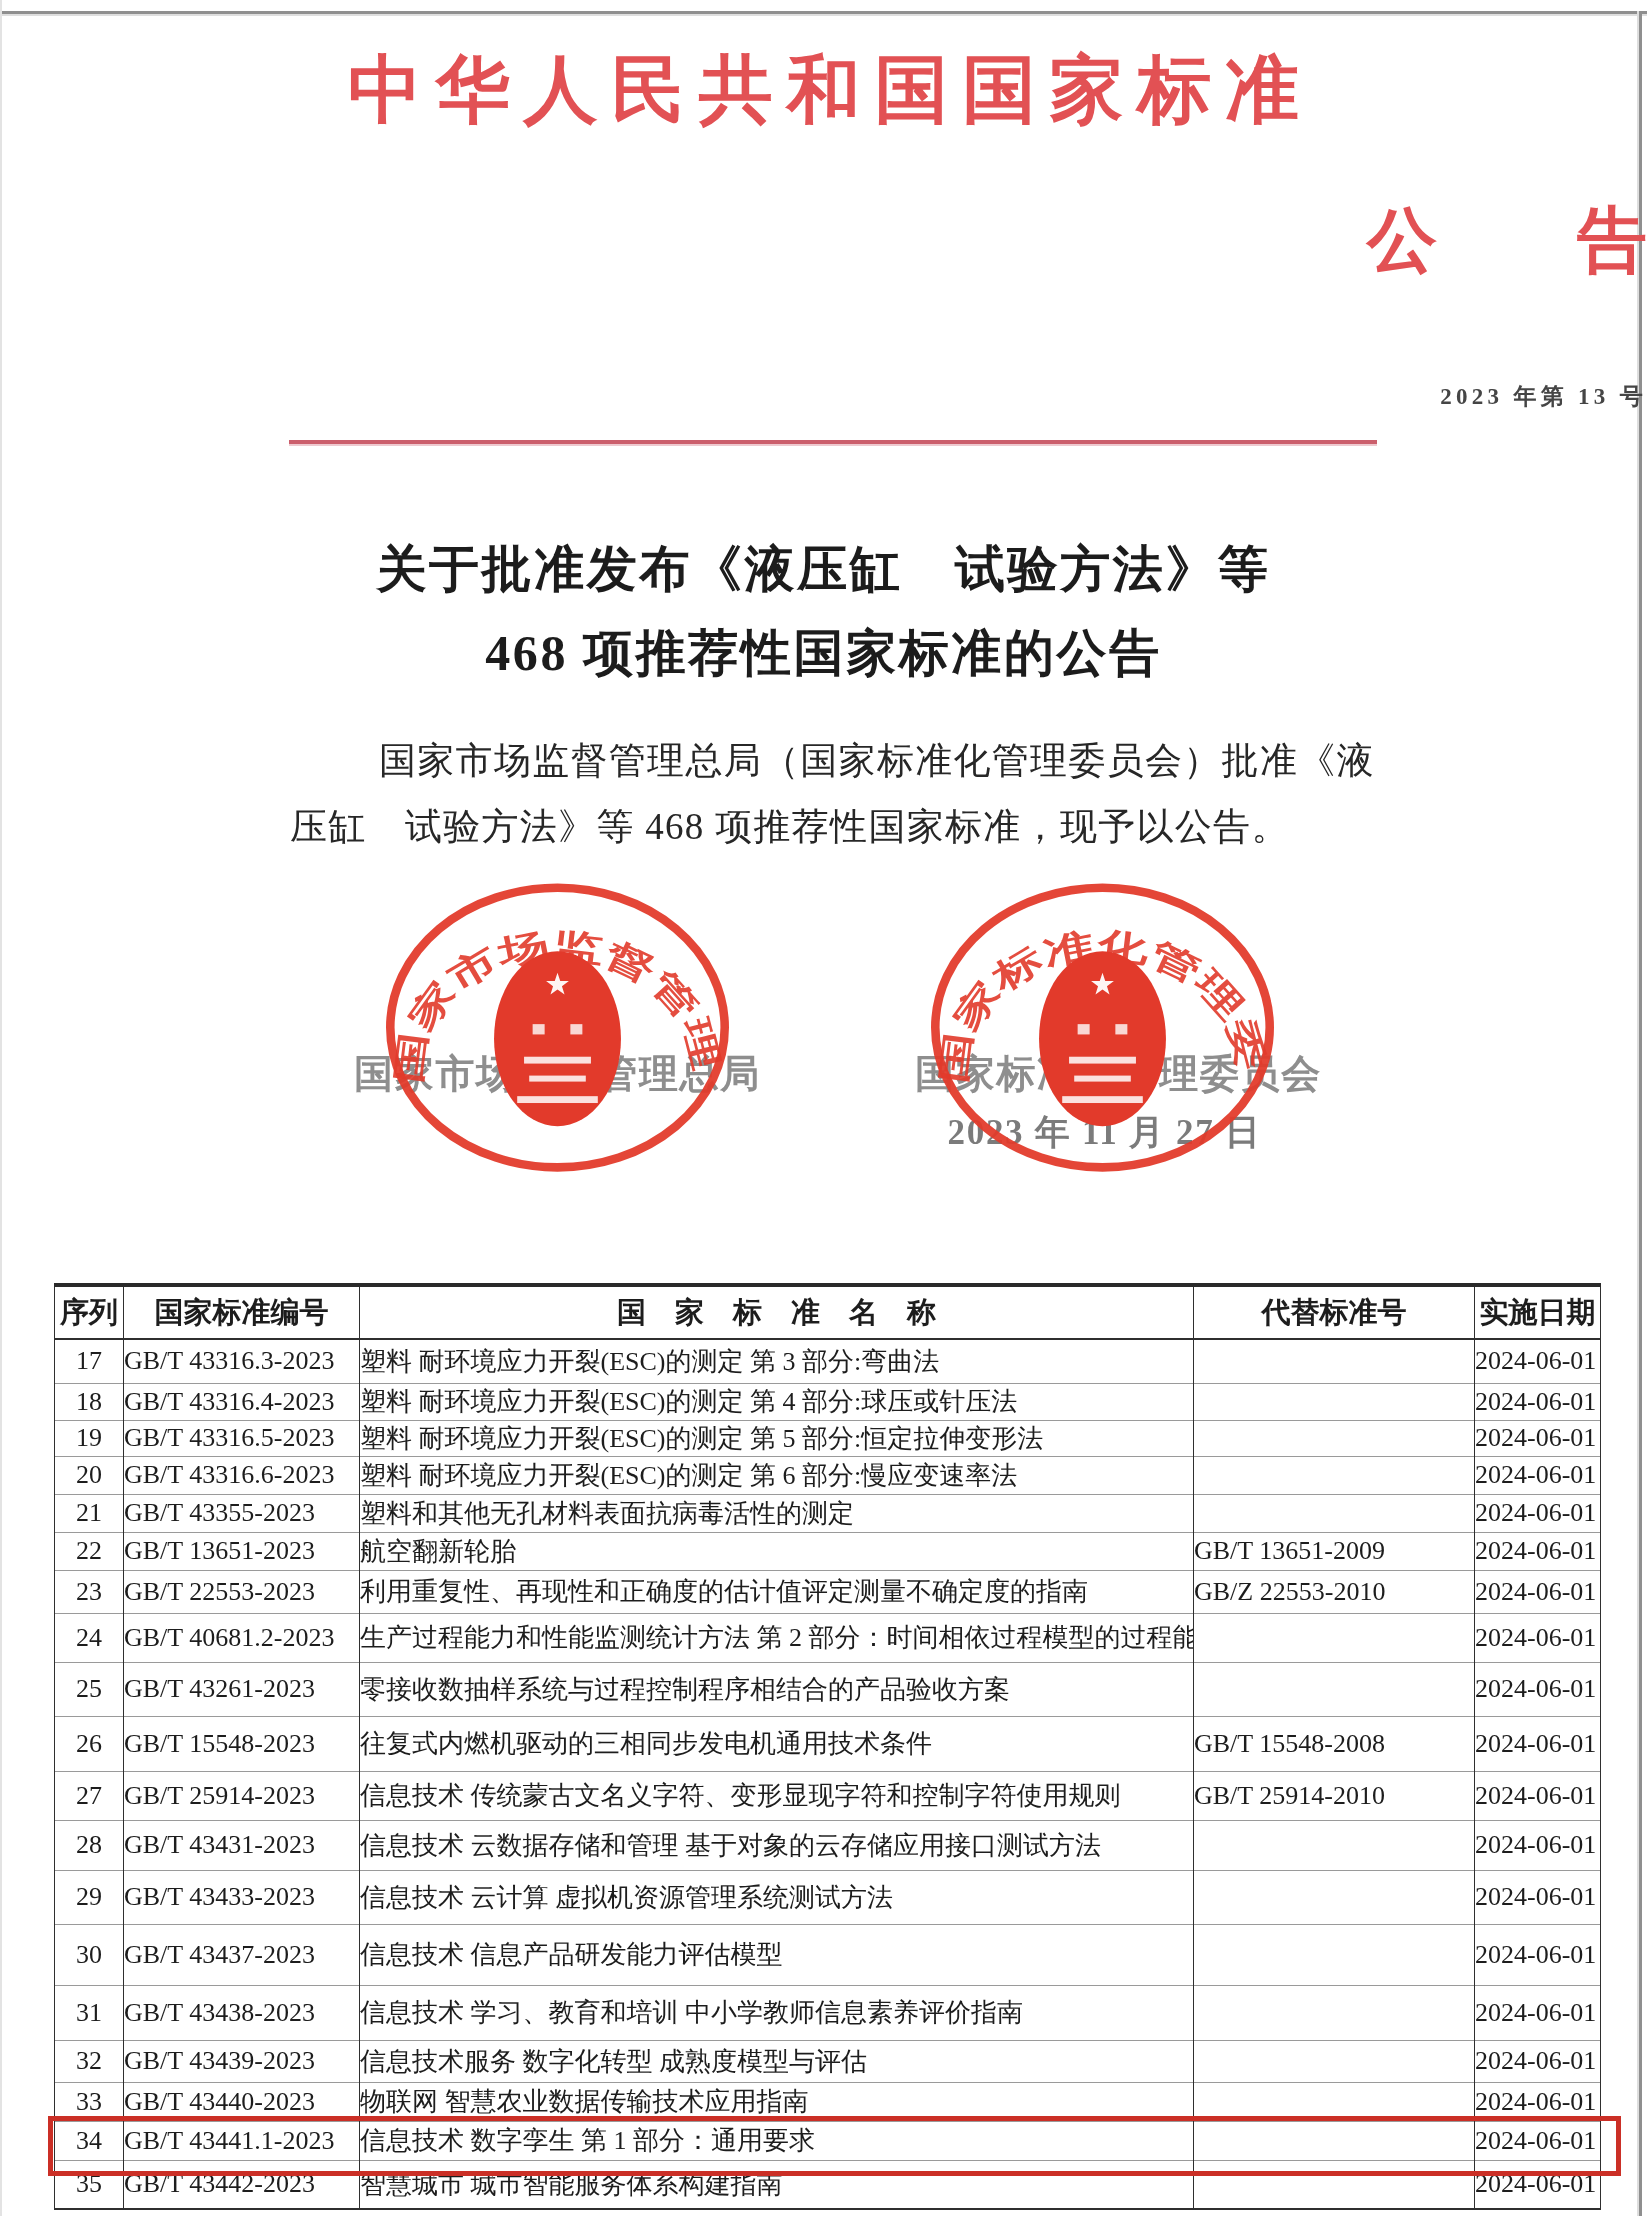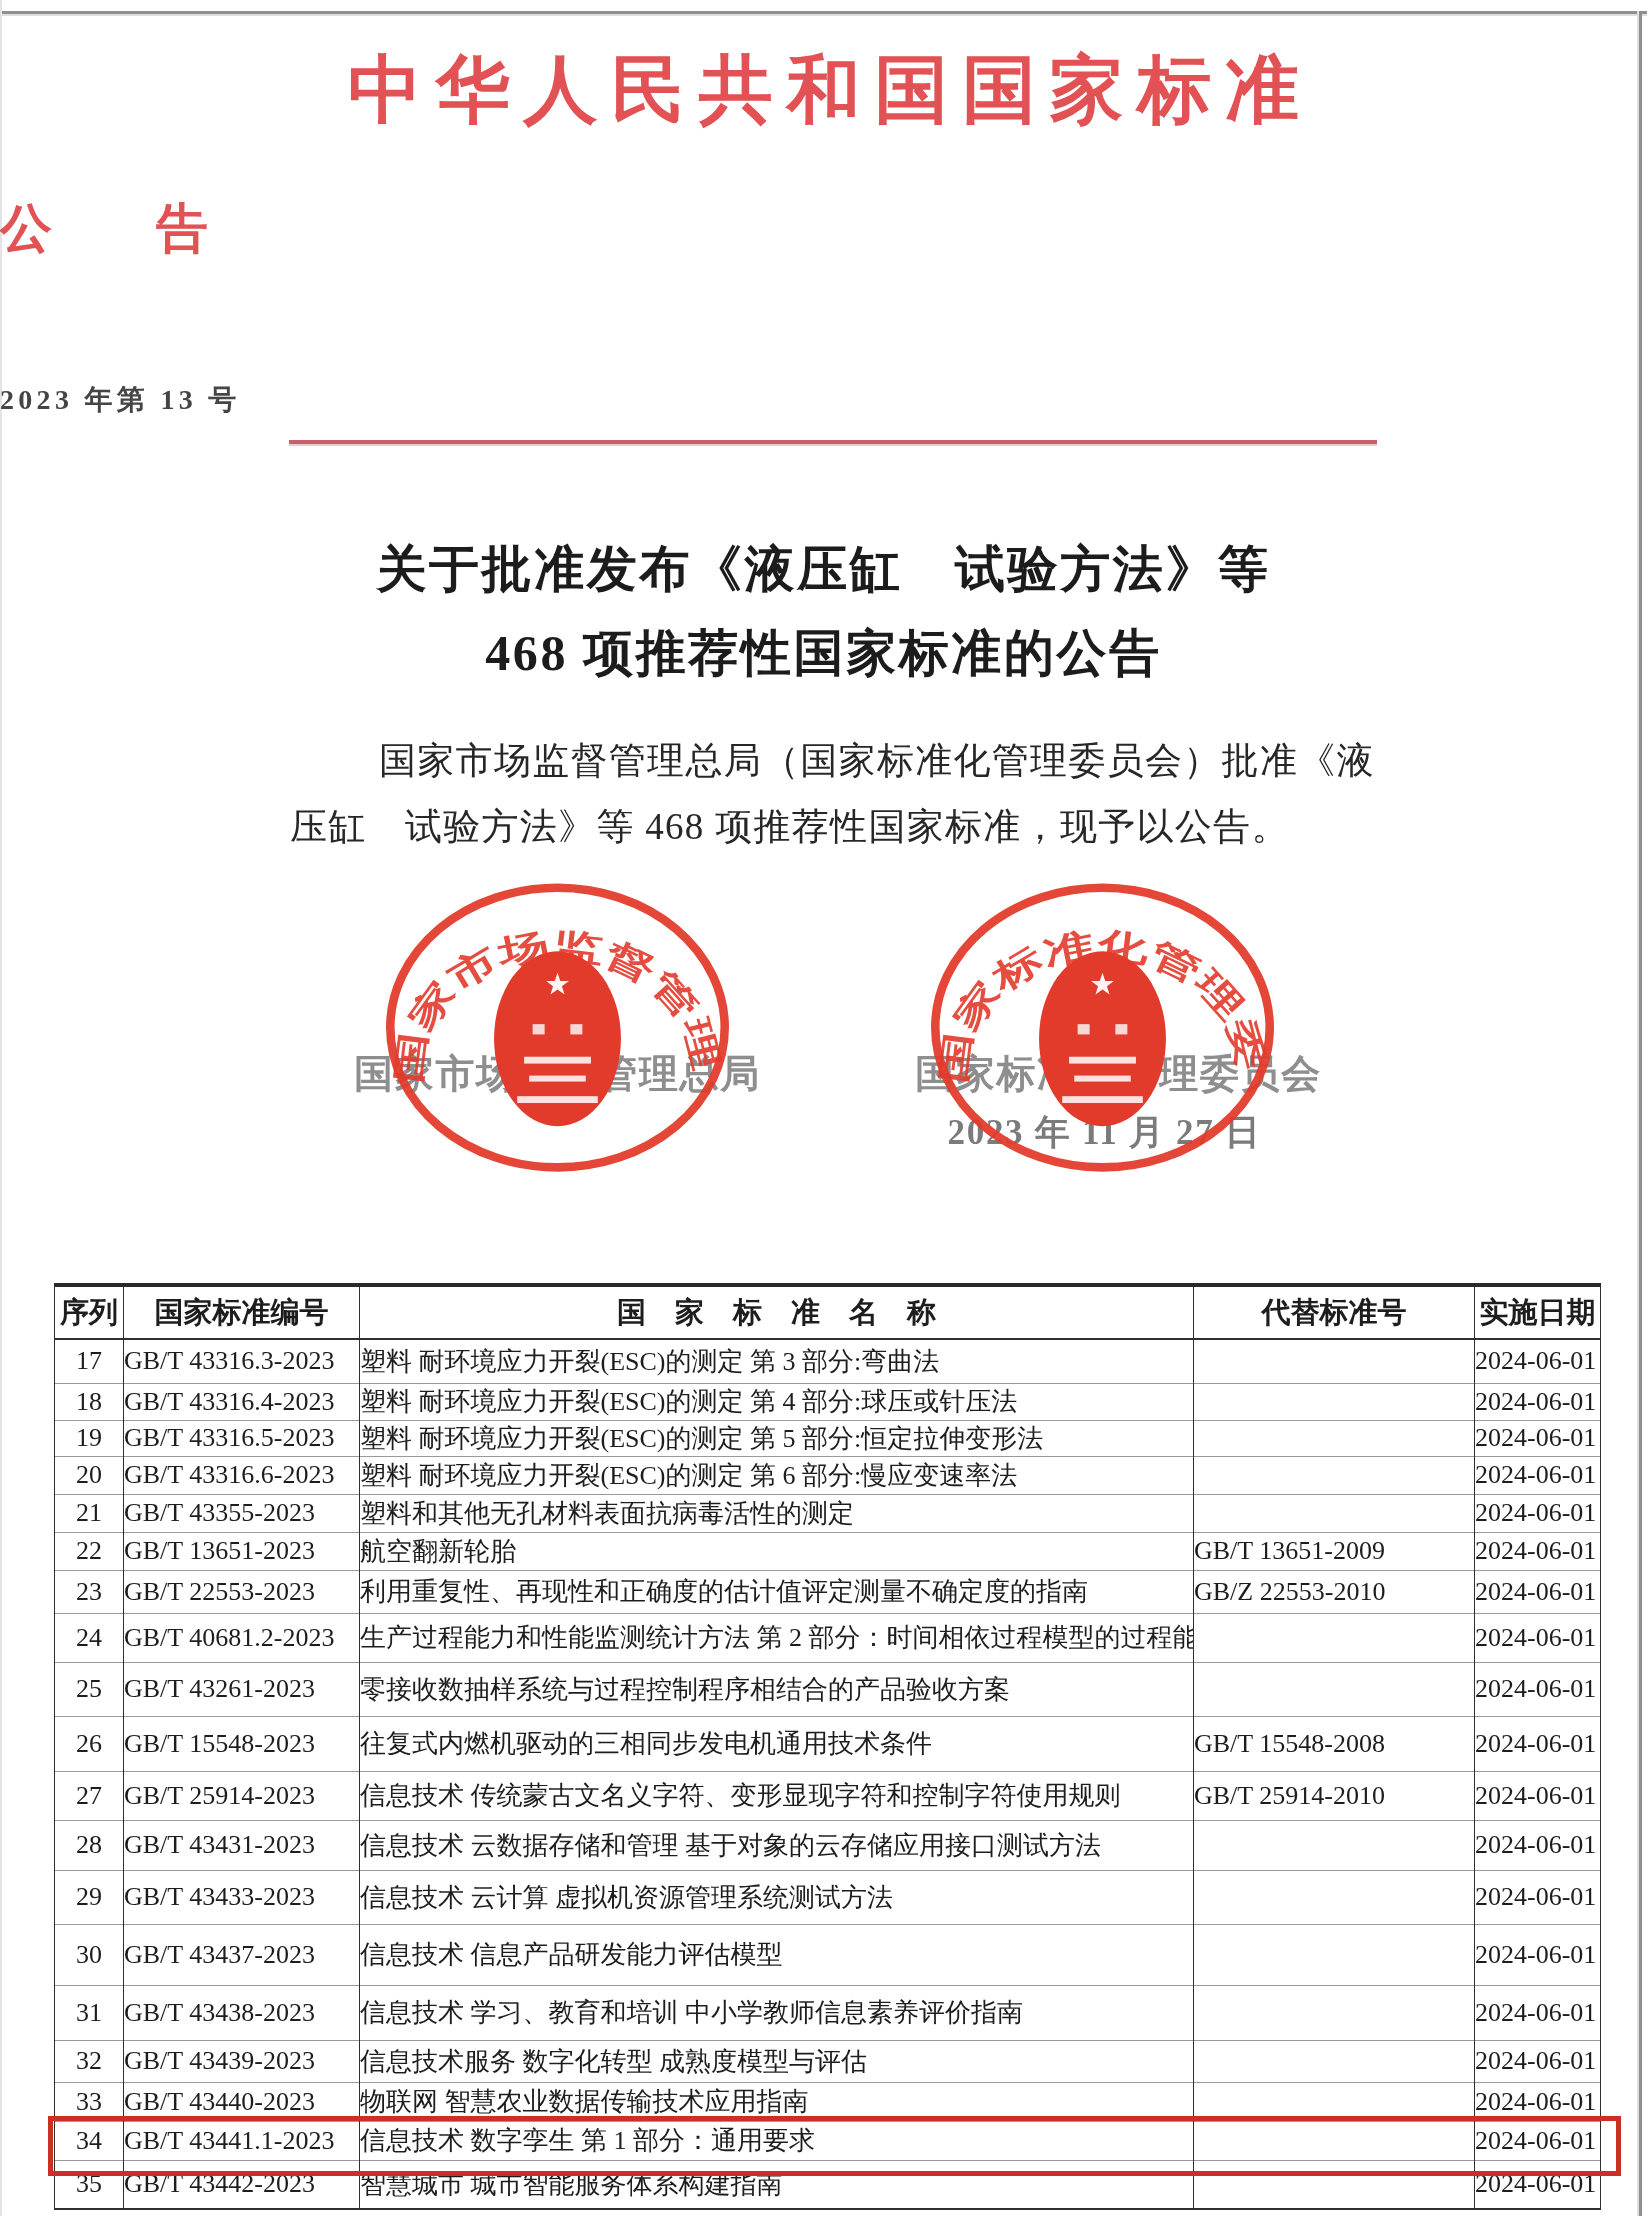"公 告" .masthead-sub { font-size: 52px -> 70px; text-align: left -> right }
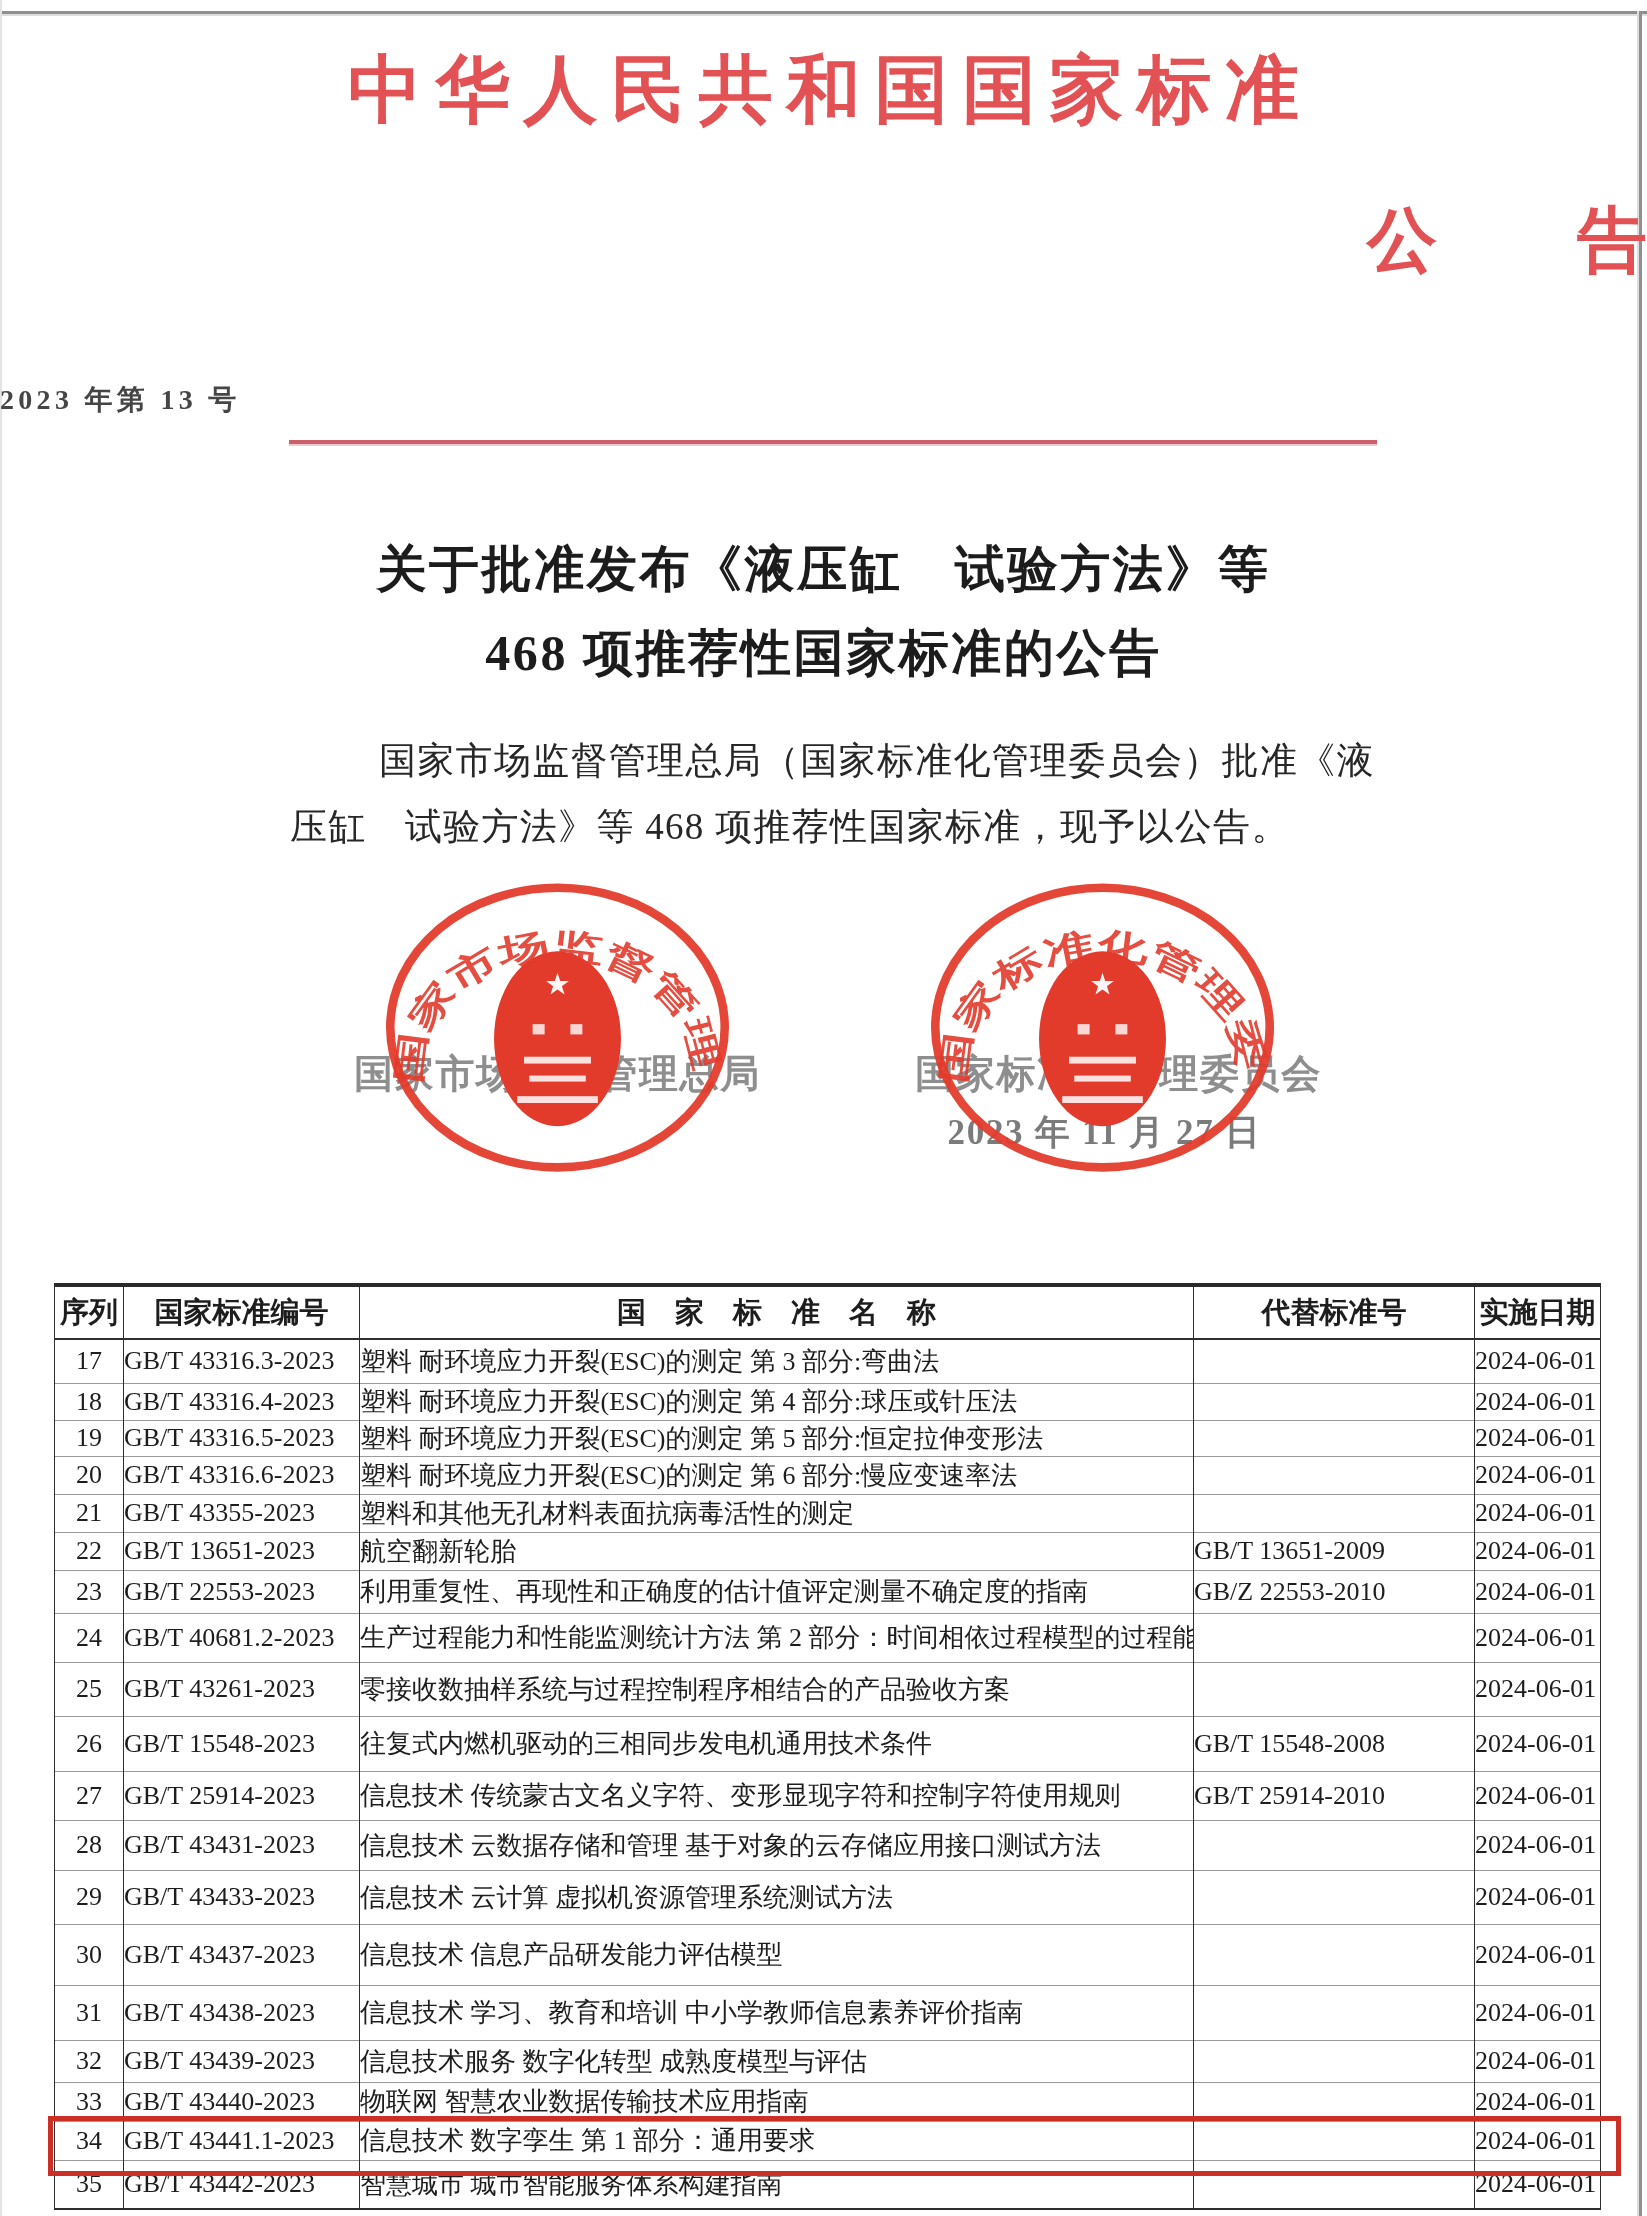"2023 年第 13 号" .issue-no { font-size: 28px -> 23px; text-align: left -> right }
